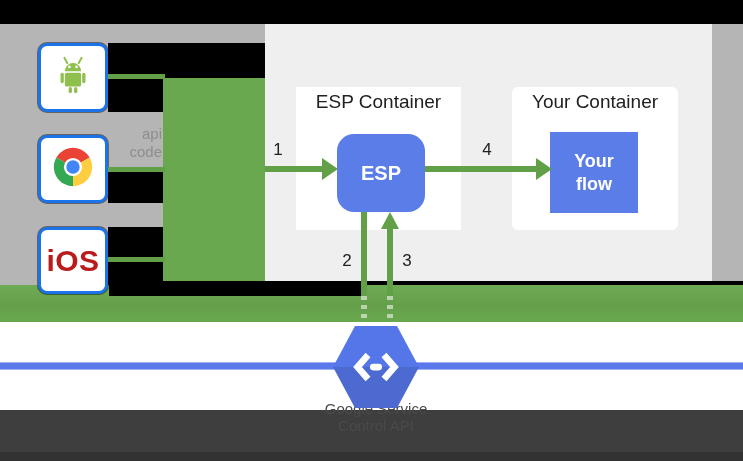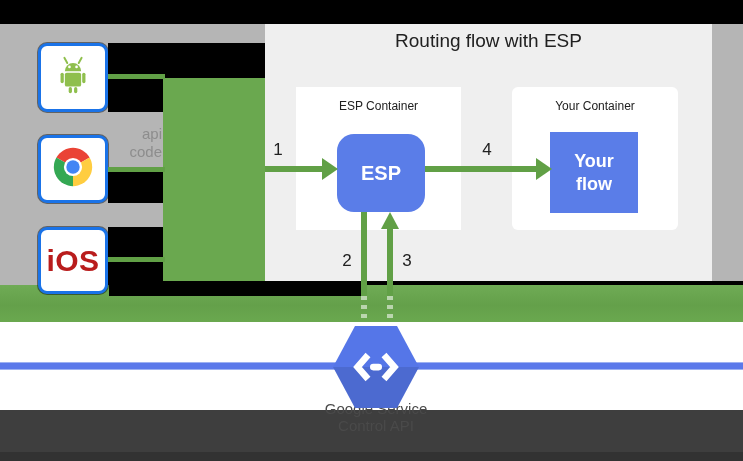"Routing flow with ESP" div.abs { html: <div>Routing flow with ESP</div> -> none }
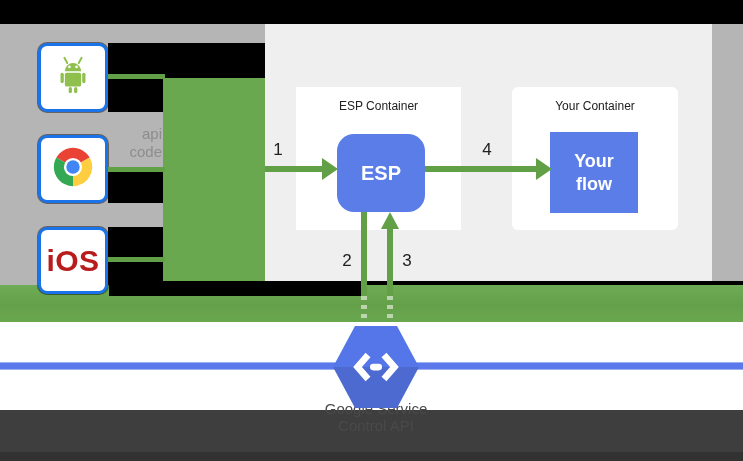"ESP Container" .container-title { font-size: 12px -> 19px; margin-top: 12px -> 4px }
